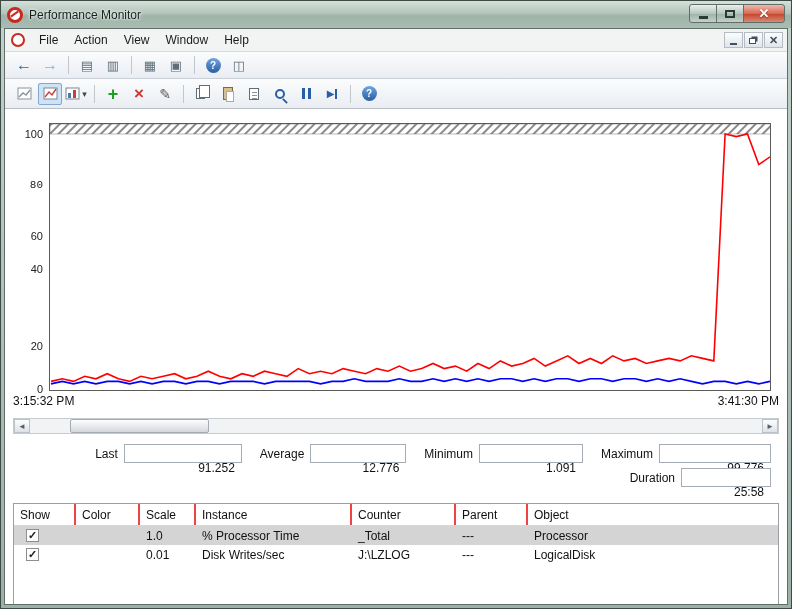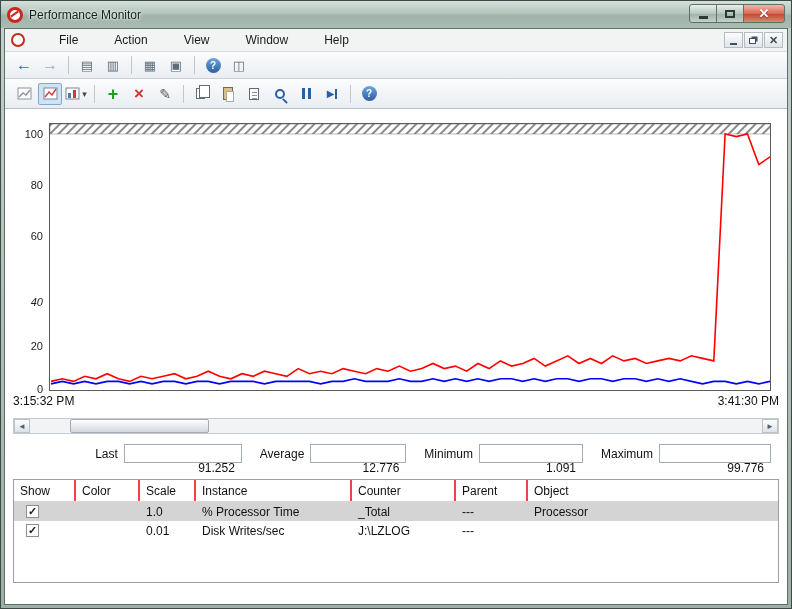"File" .menubar { gap: 20px -> none }
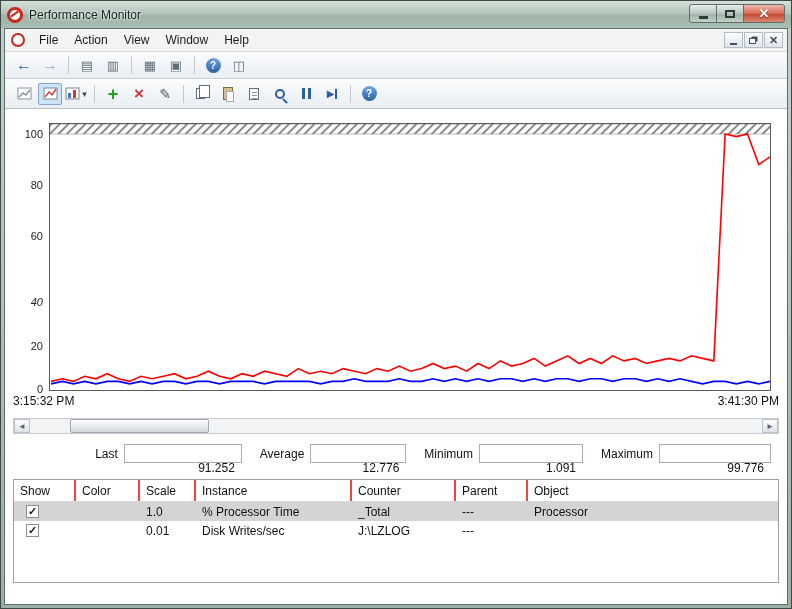"80" div.ytick { font-family: none -> Liberation Mono, monospace }
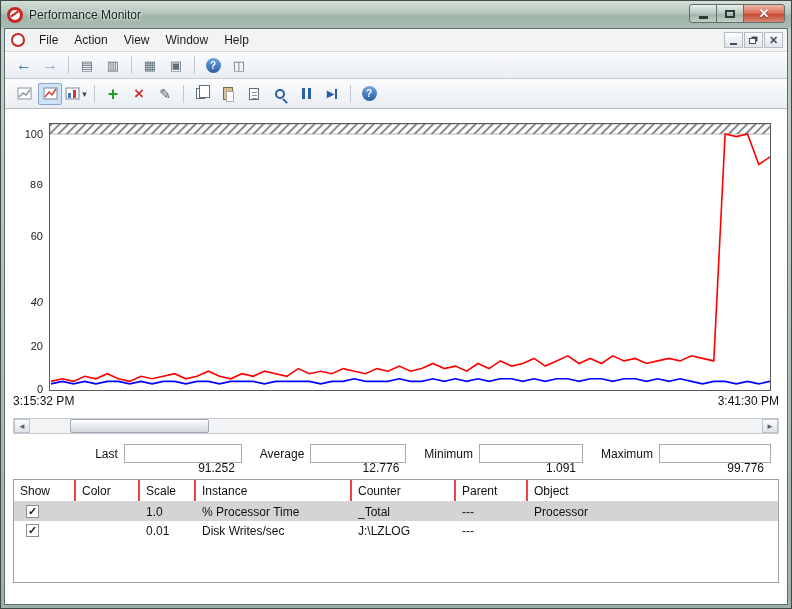"40" div.ytick { font-style: italic -> none; top: 173px -> 140px }
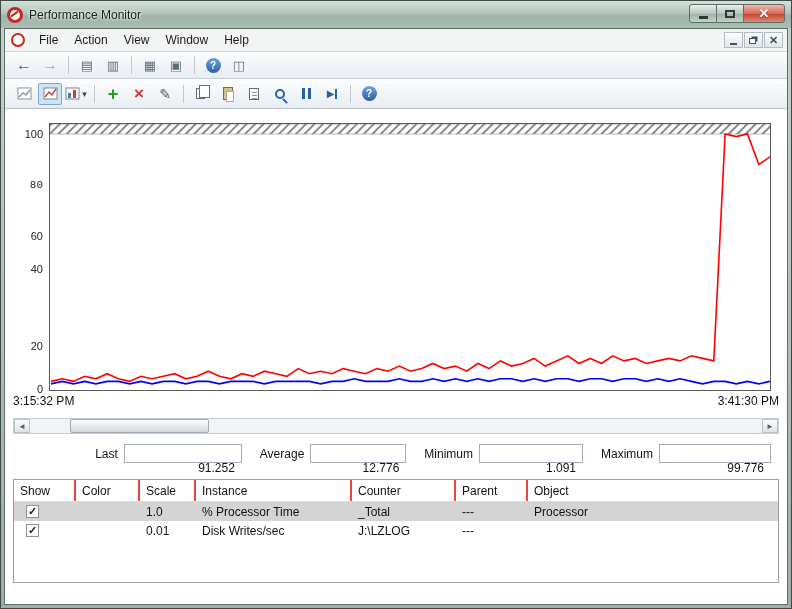"Duration" div.stats-row { html: none -> <div> <span>Duration</span> <div>25:58</div> </div> }
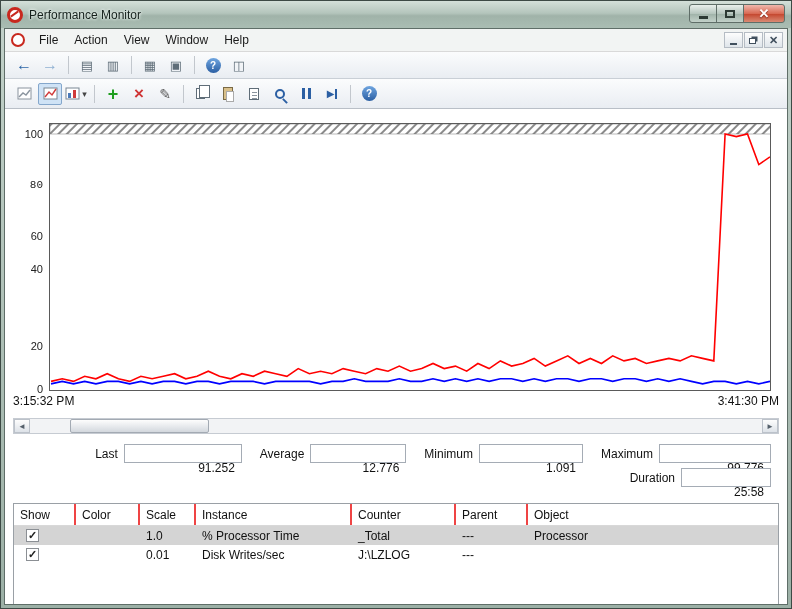"LogicalDisk" div { html: none -> <div>LogicalDisk</div> }
